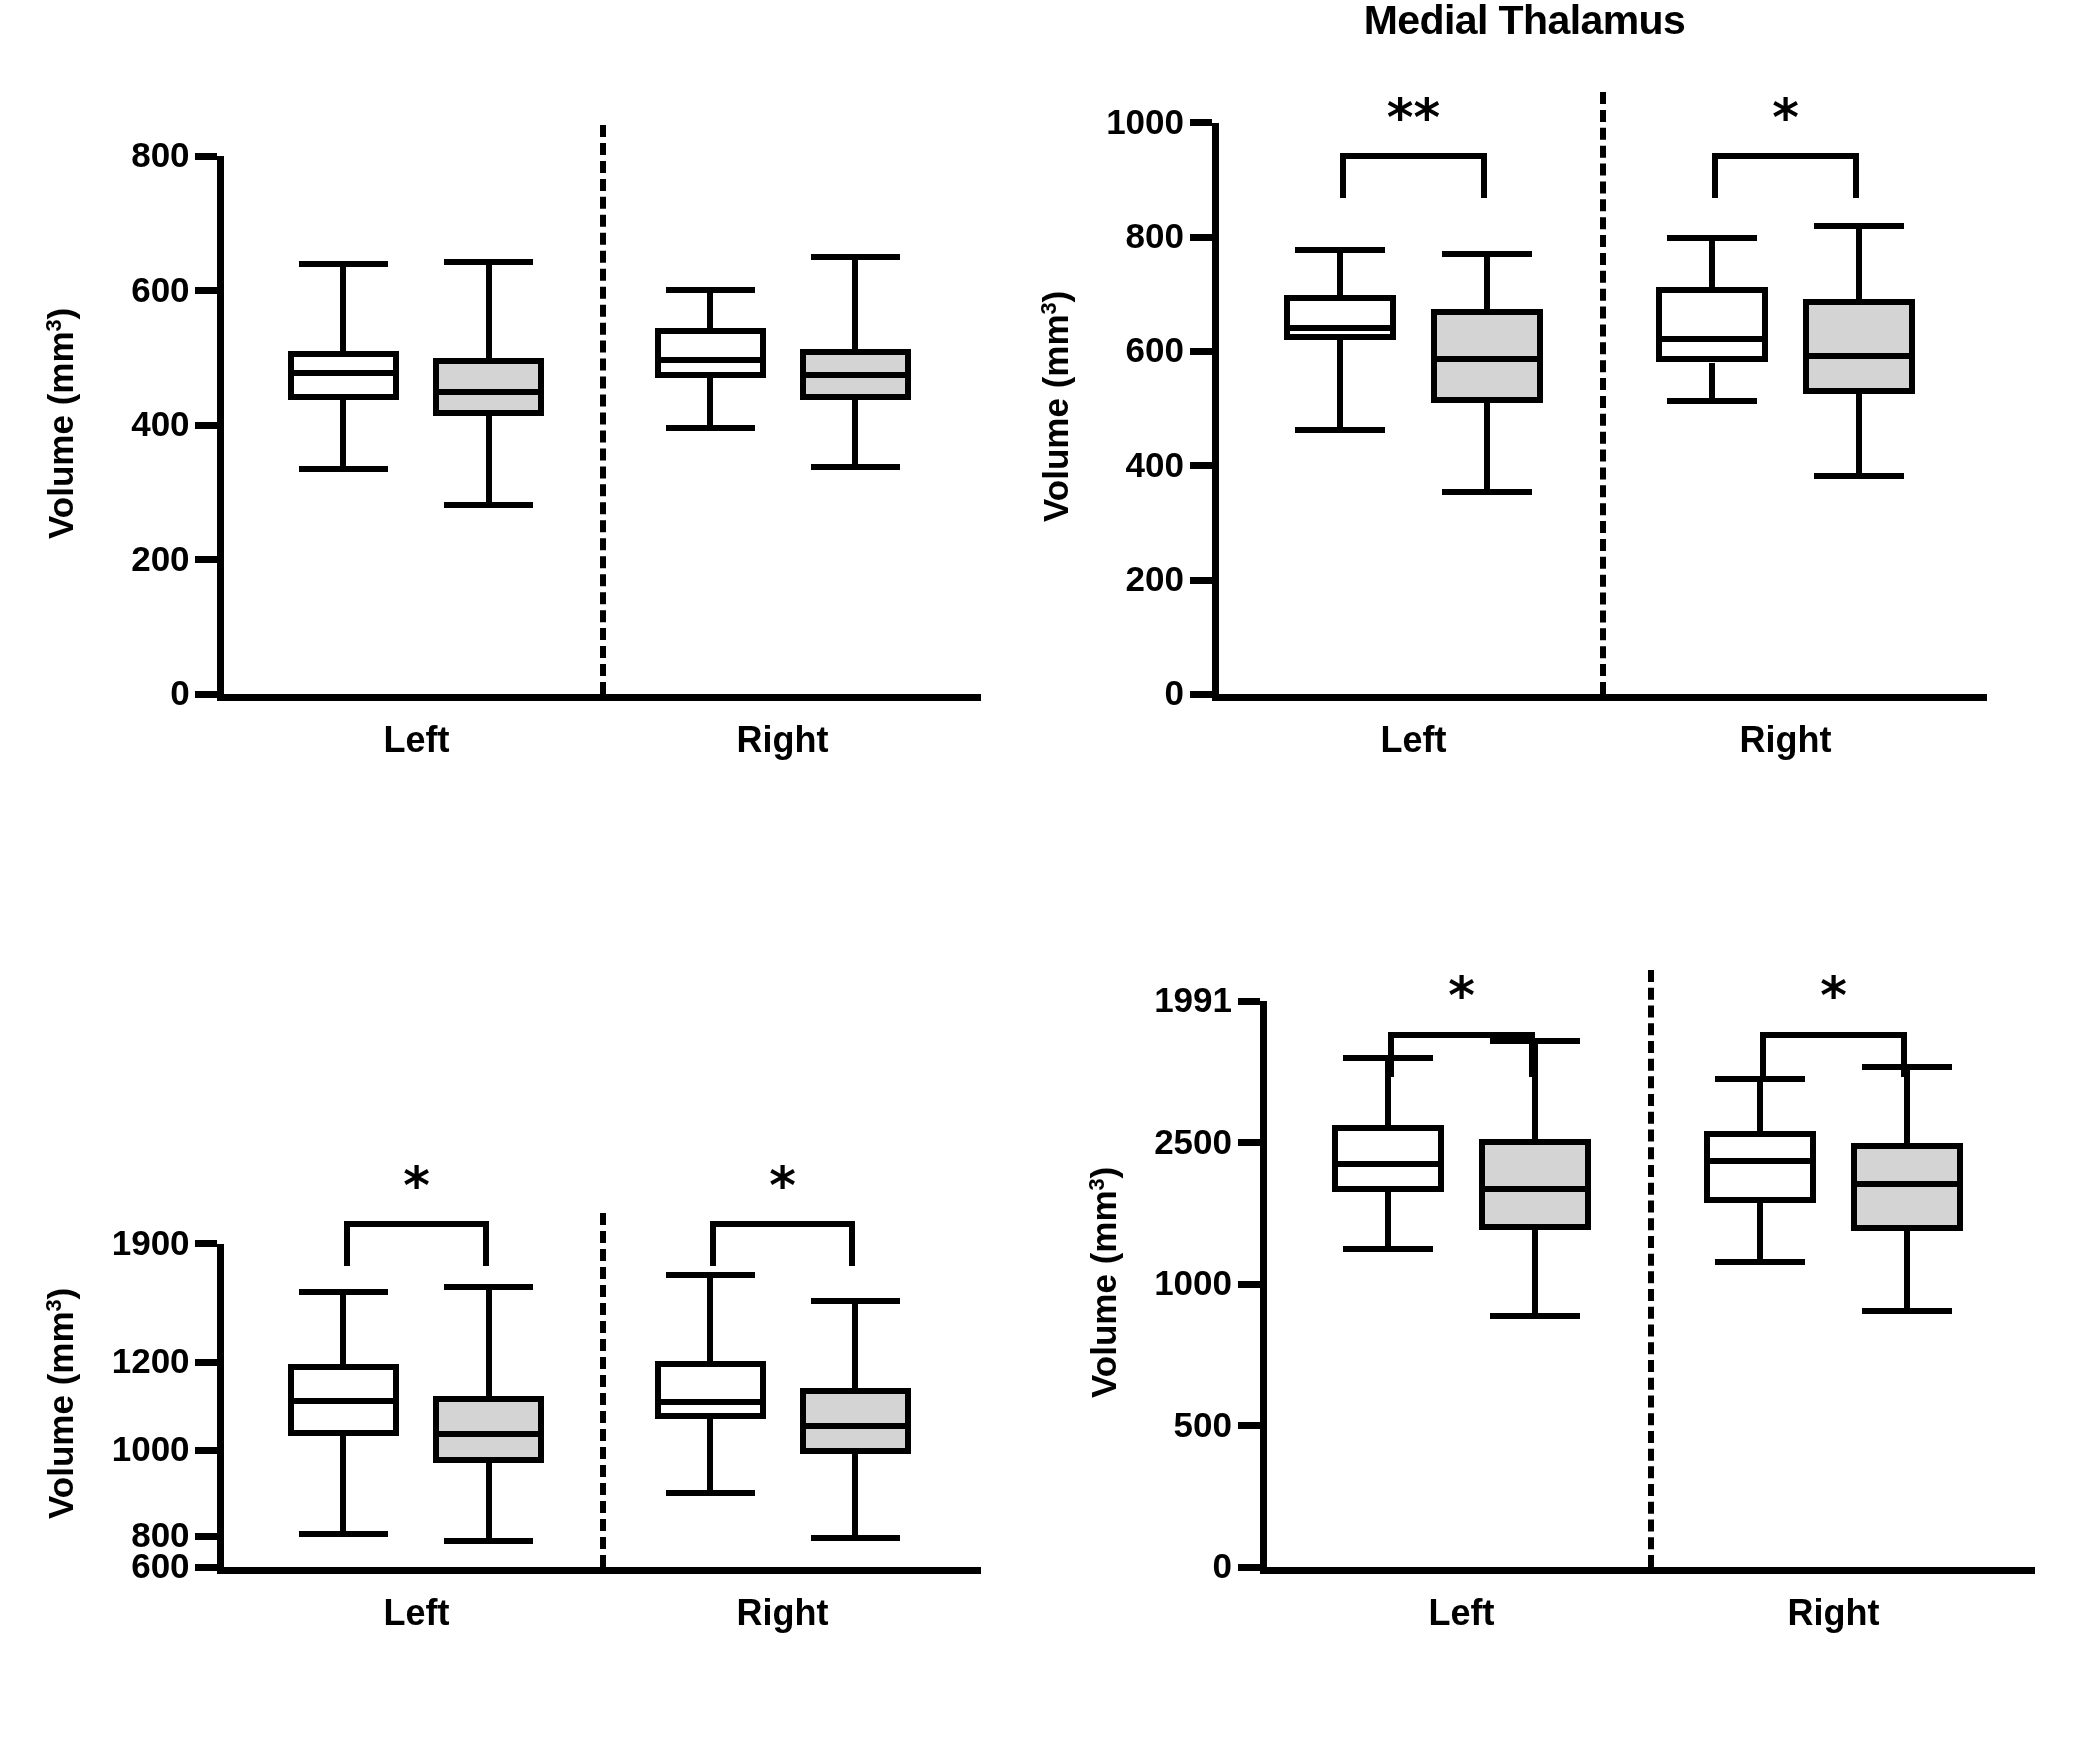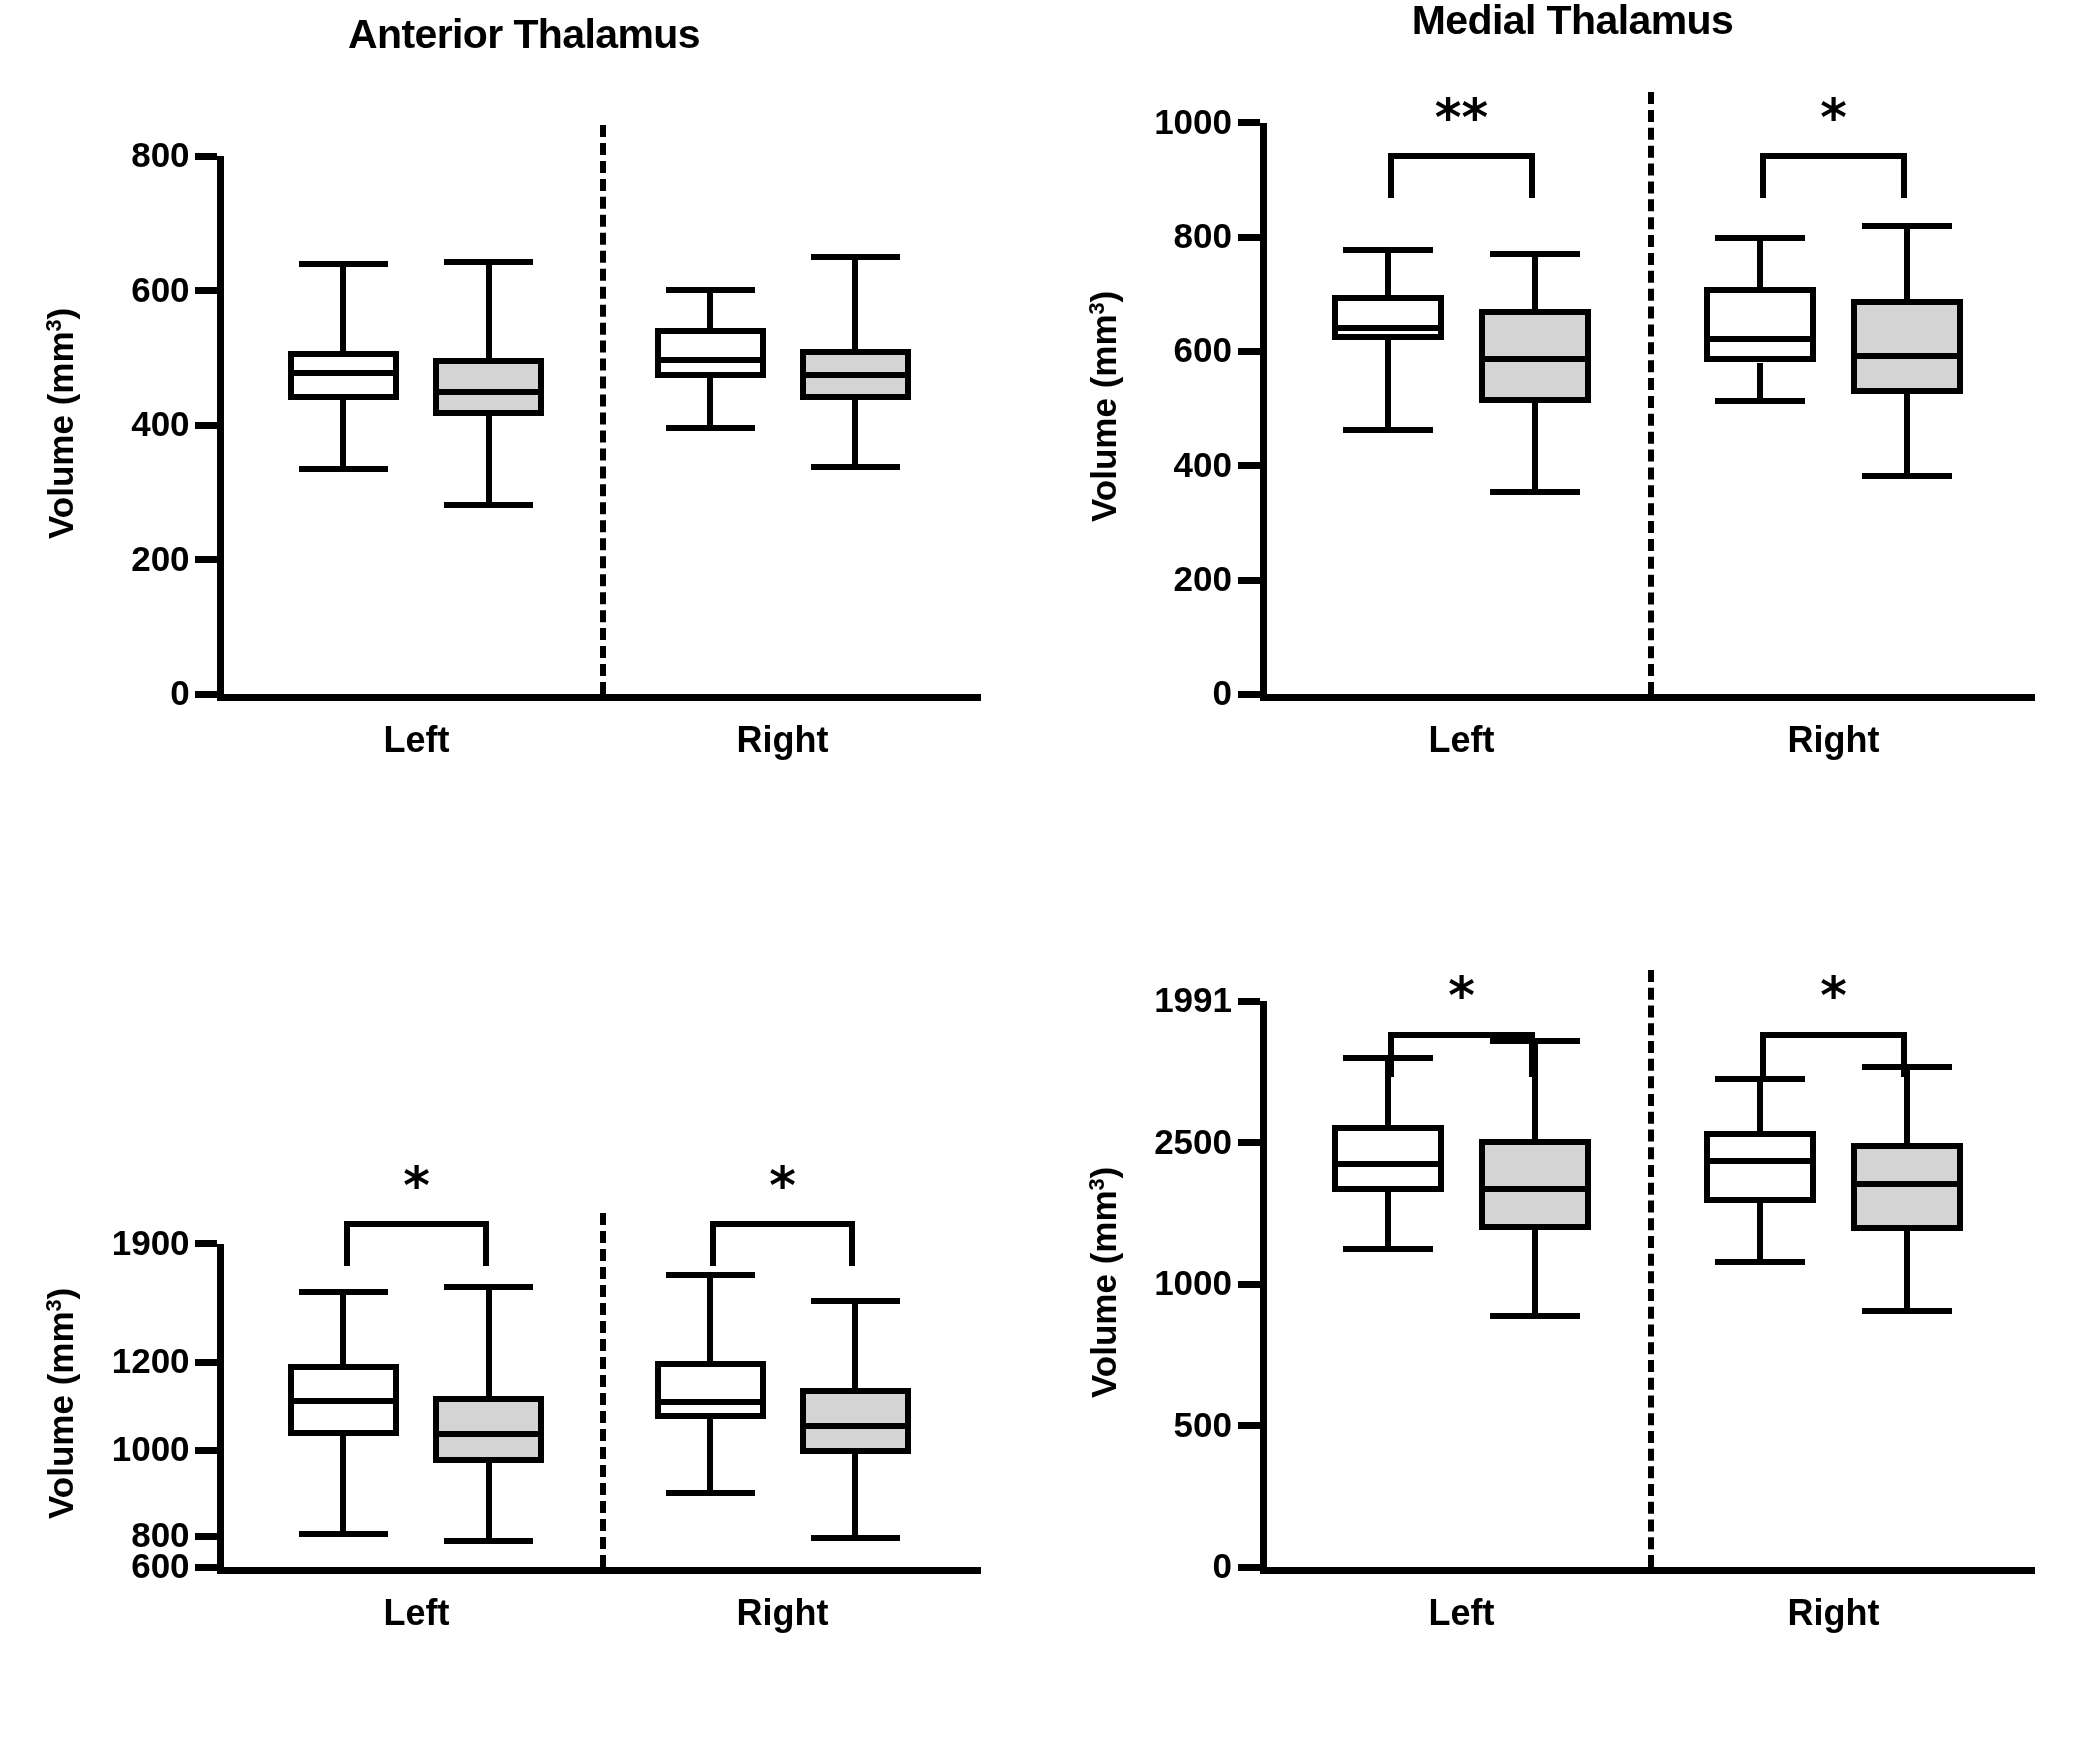"Anterior Thalamus" div.panel-title { html: <div>Anterior Thalamus</div> -> none }
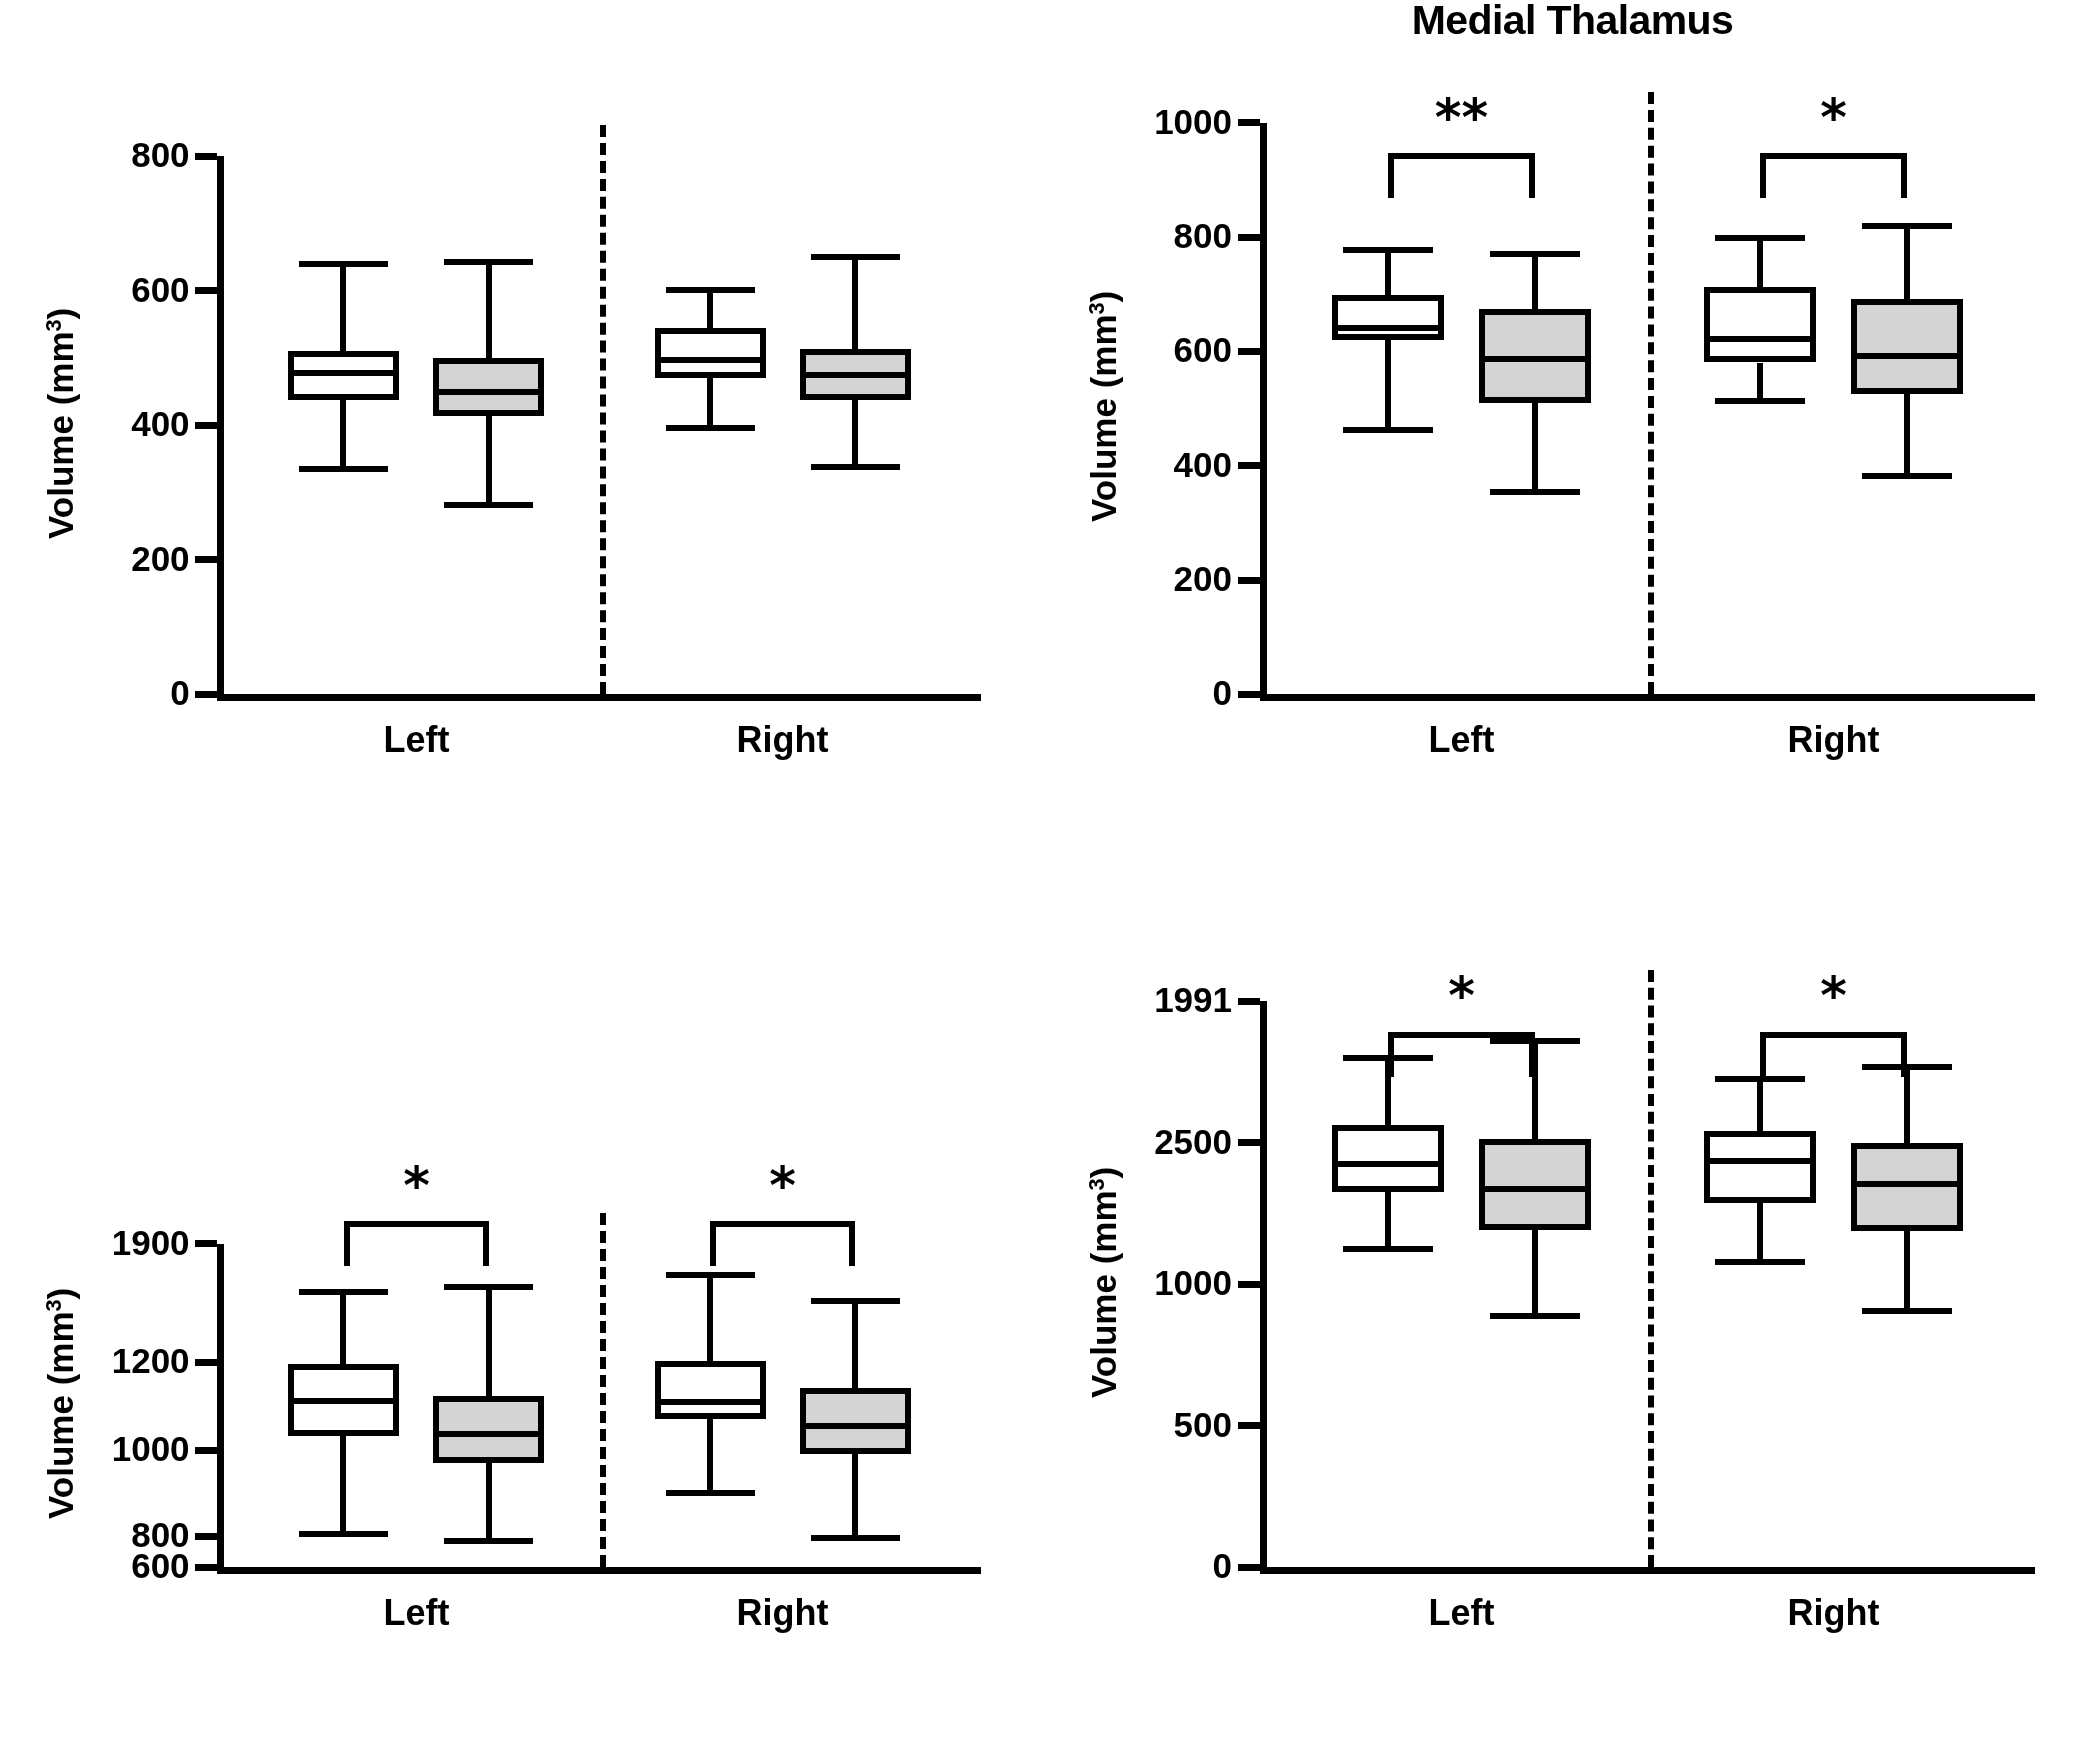"Medial Thalamus" div.panel { left: 1048px -> 1000px }
